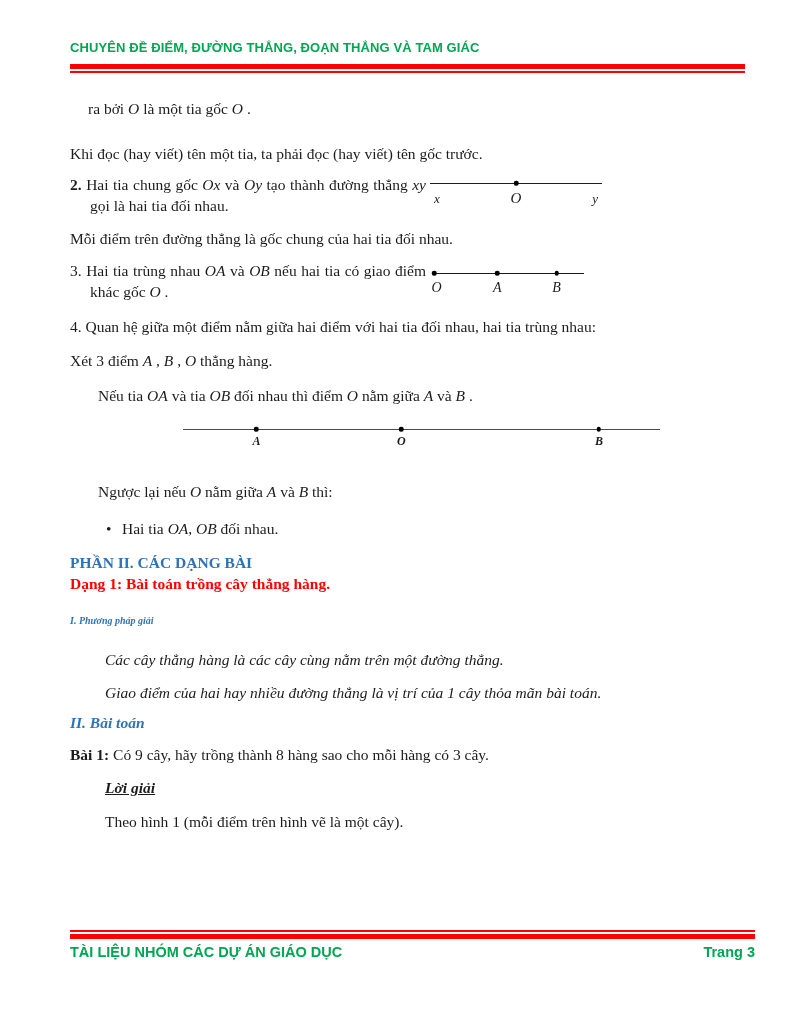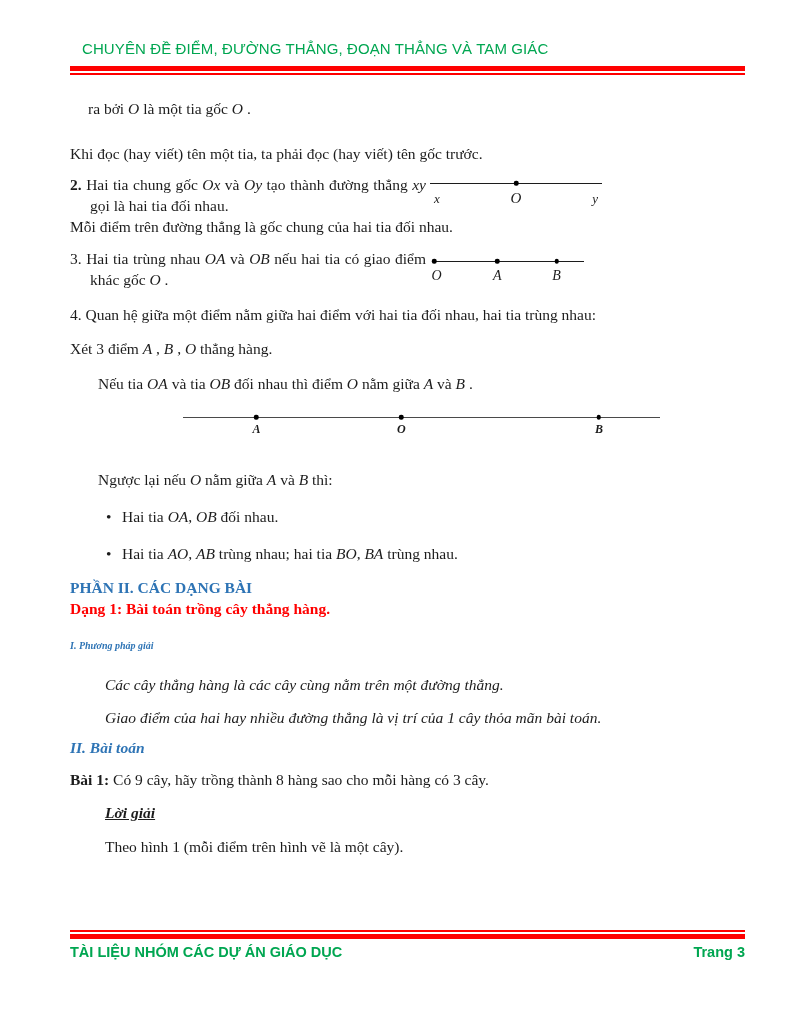"CHUYÊN ĐỀ ĐIỂM, ĐƯỜNG THẲNG," .hdr-title { font-size: 15px -> 13px; font-weight: normal -> bold; margin-left: 12px -> none }
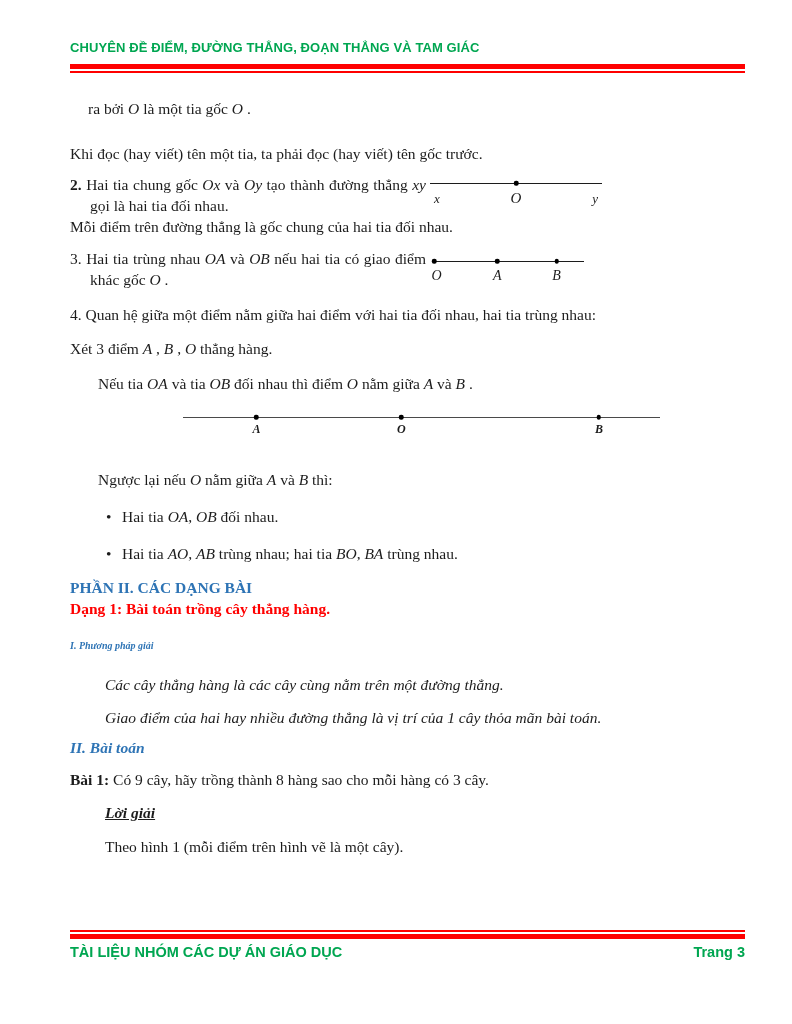"Mỗi điểm trên đường thẳng" .p-each { margin-top: none -> 12px }
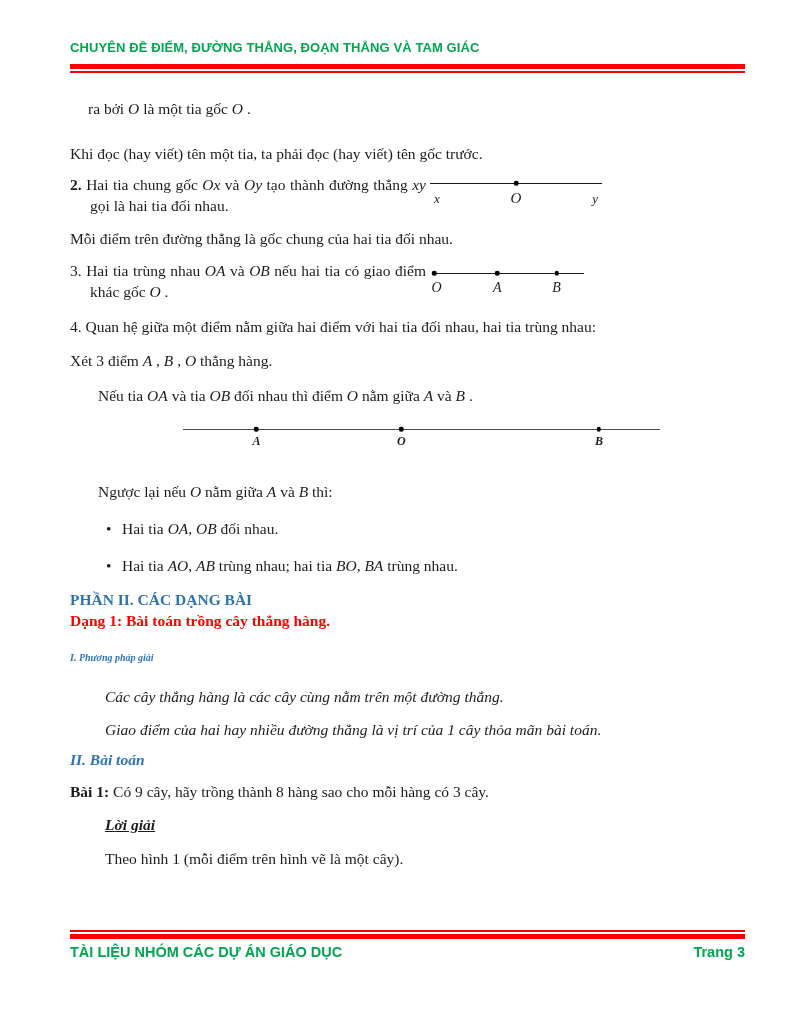"• Hai tia AO, AB" p.bullet { html: <p><span>•</span><span><span>Hai tia </span><span>AO</span><span>, </span><span>AB</span><span> trùng nhau; hai tia </span><span>BO</span><span>, </span><span>BA</span><span> trùng nhau.</span></span></p> -> none }
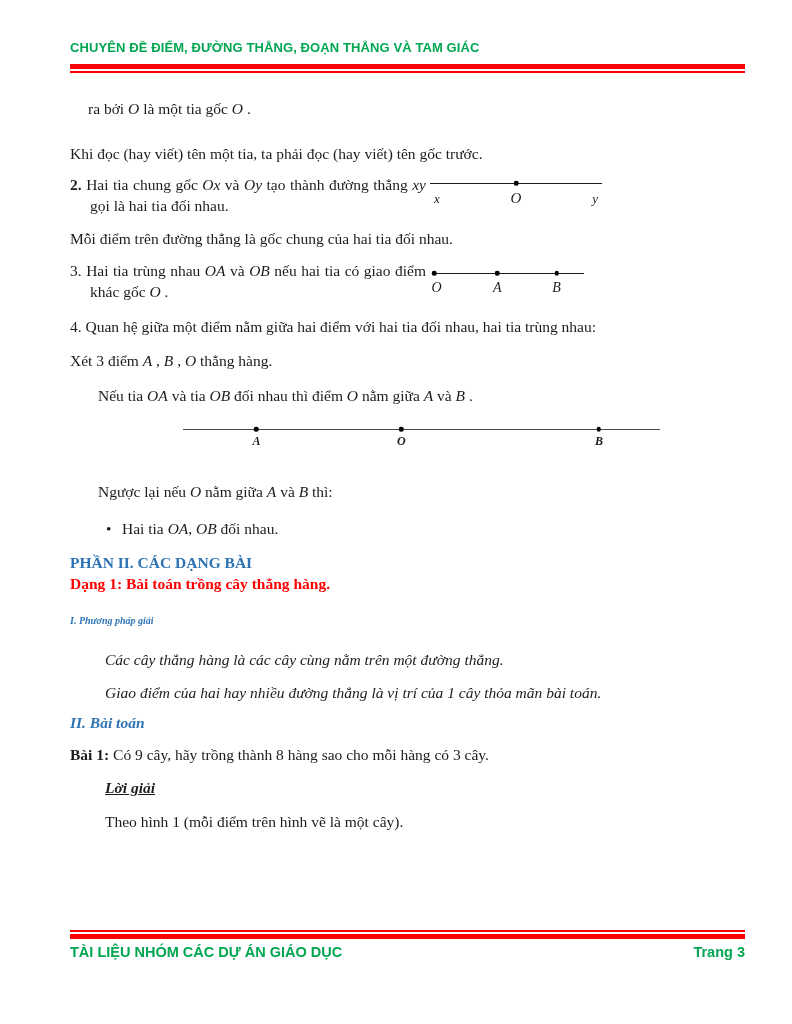"TÀI LIỆU NHÓM CÁC DỰ" .ftr { right: 47px -> 37px }
